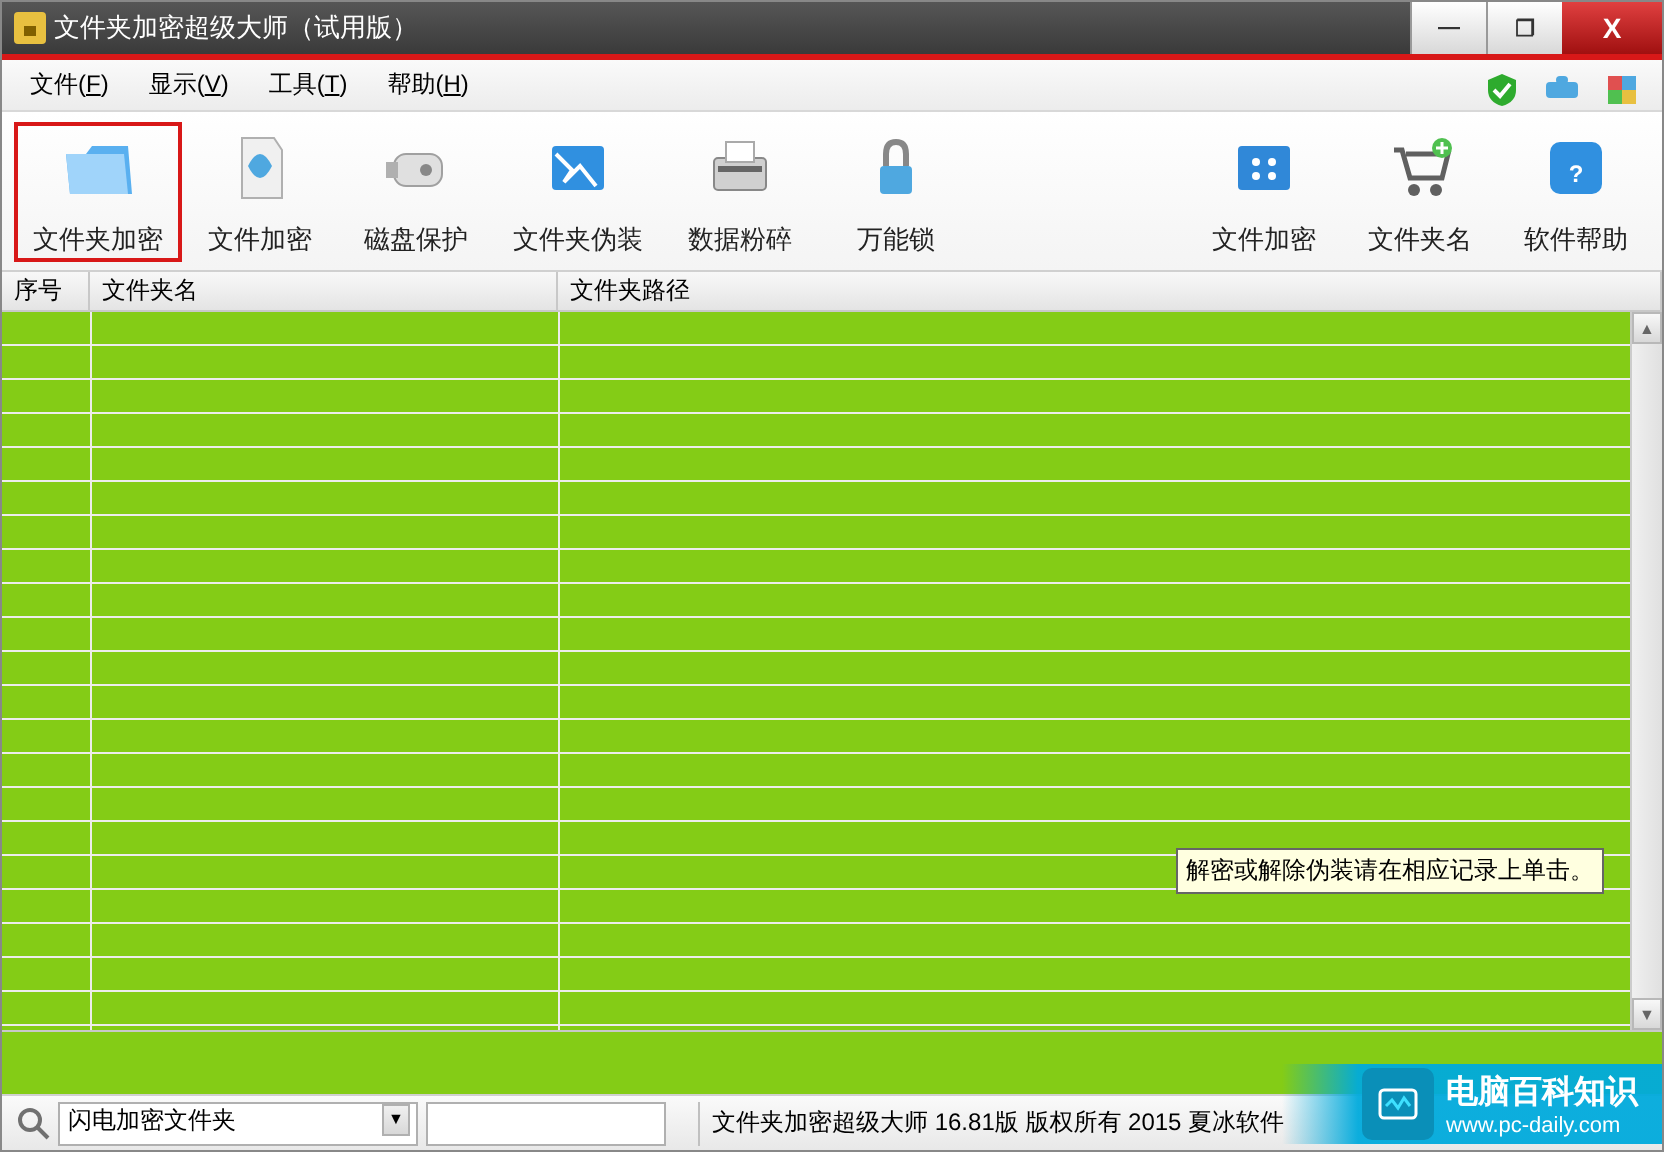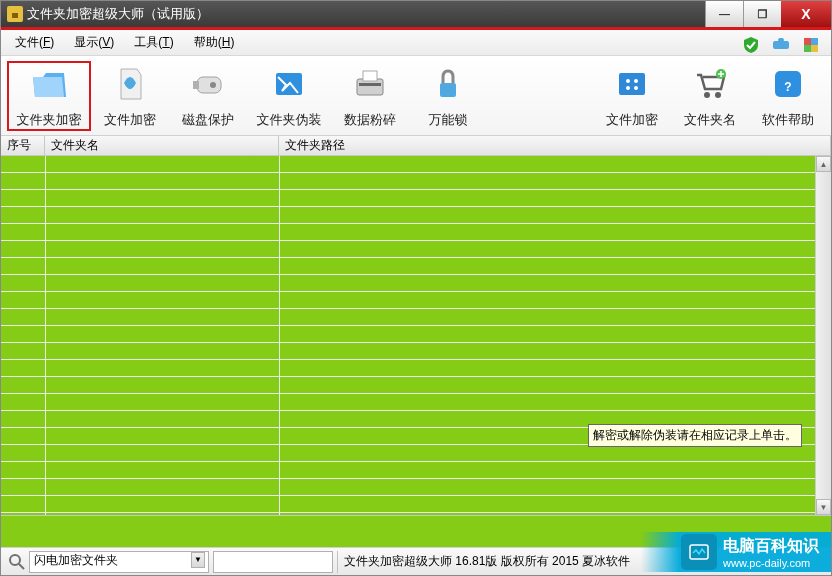"文件夹加密超级大师 16.81版 版权所有 2015 夏冰软件" .sb-text { margin-left: 4px -> 16px }
